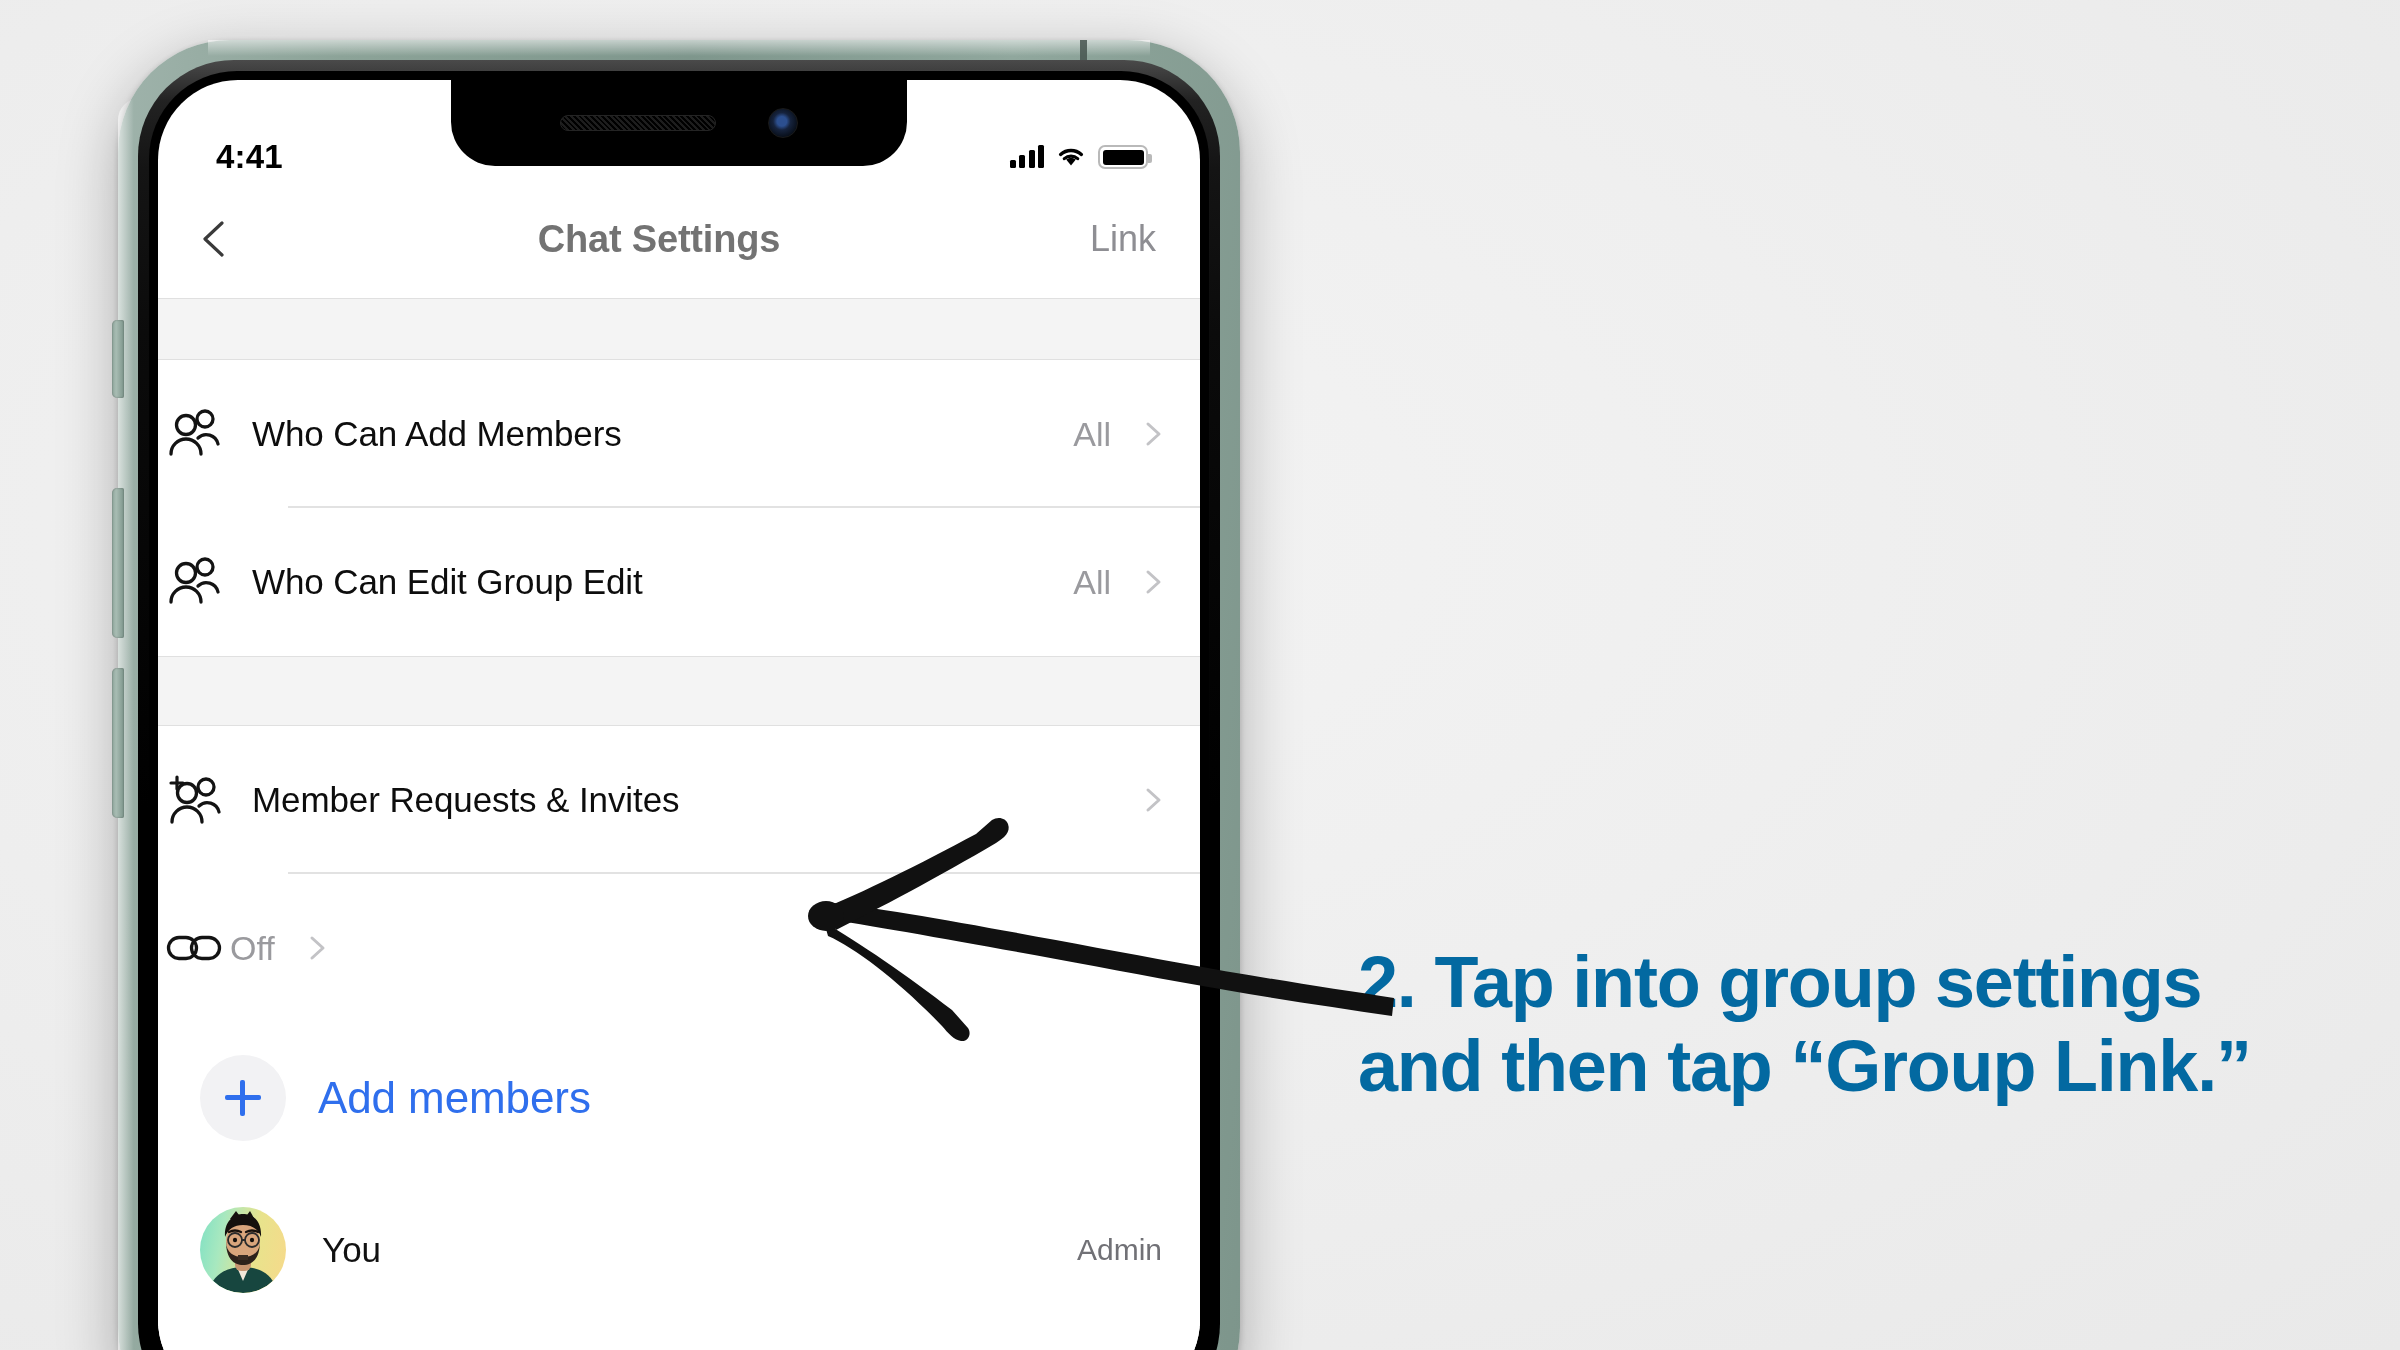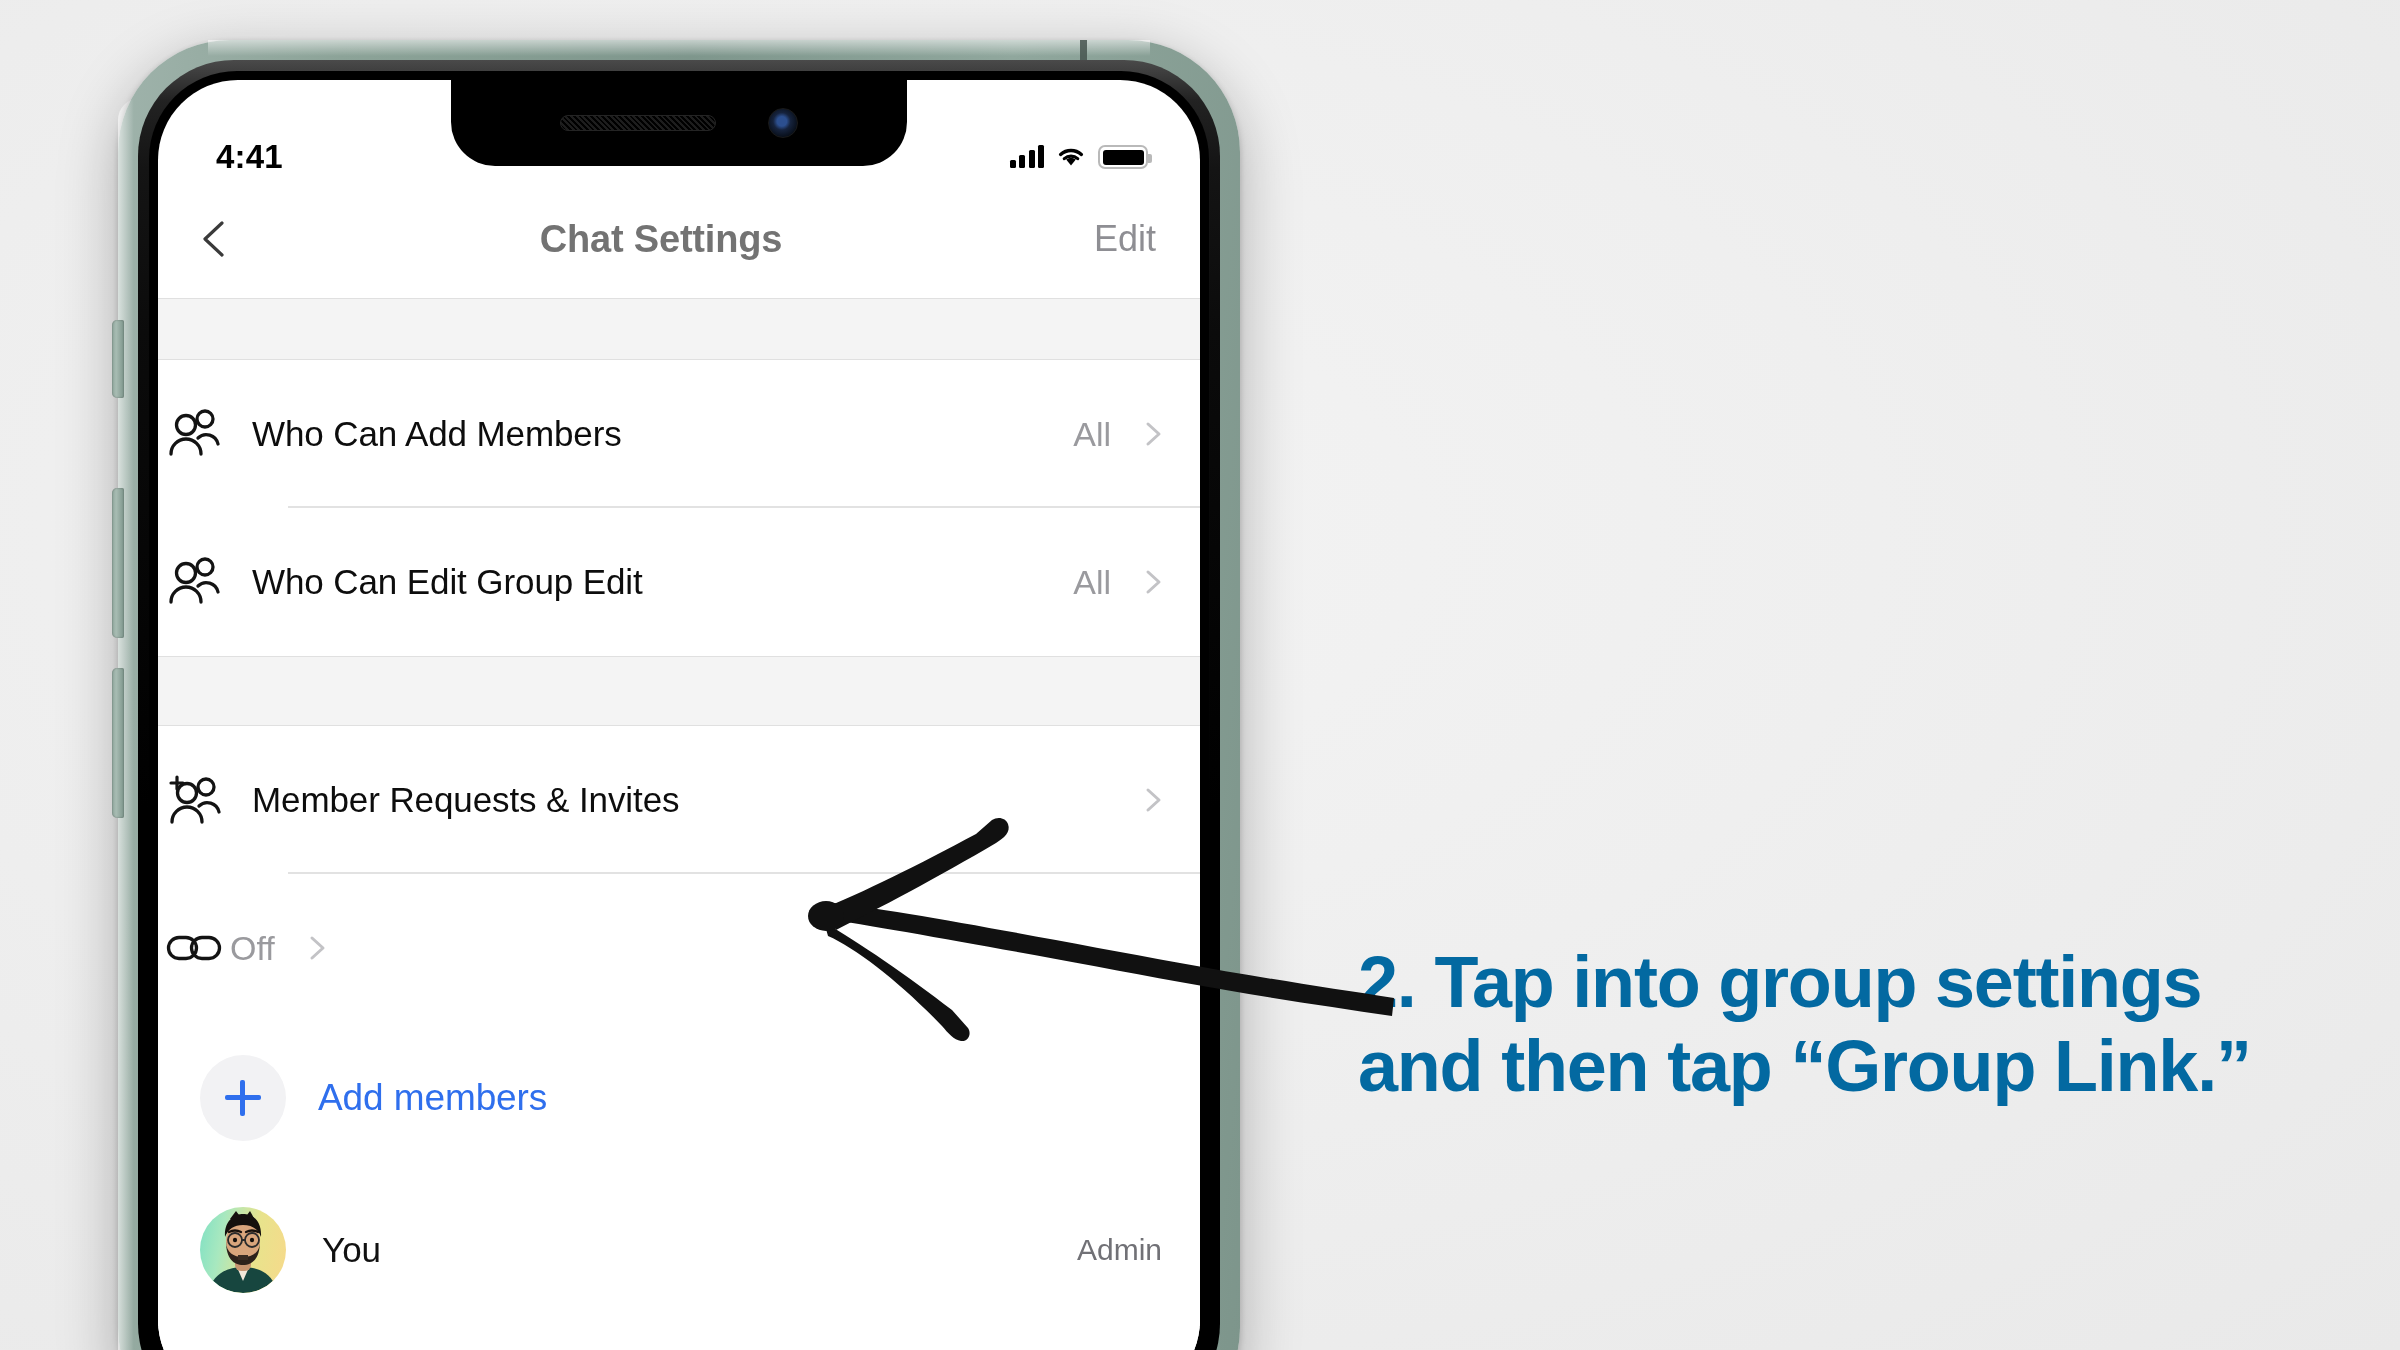"Edit" div.nav-edit { text: Edit -> Link }
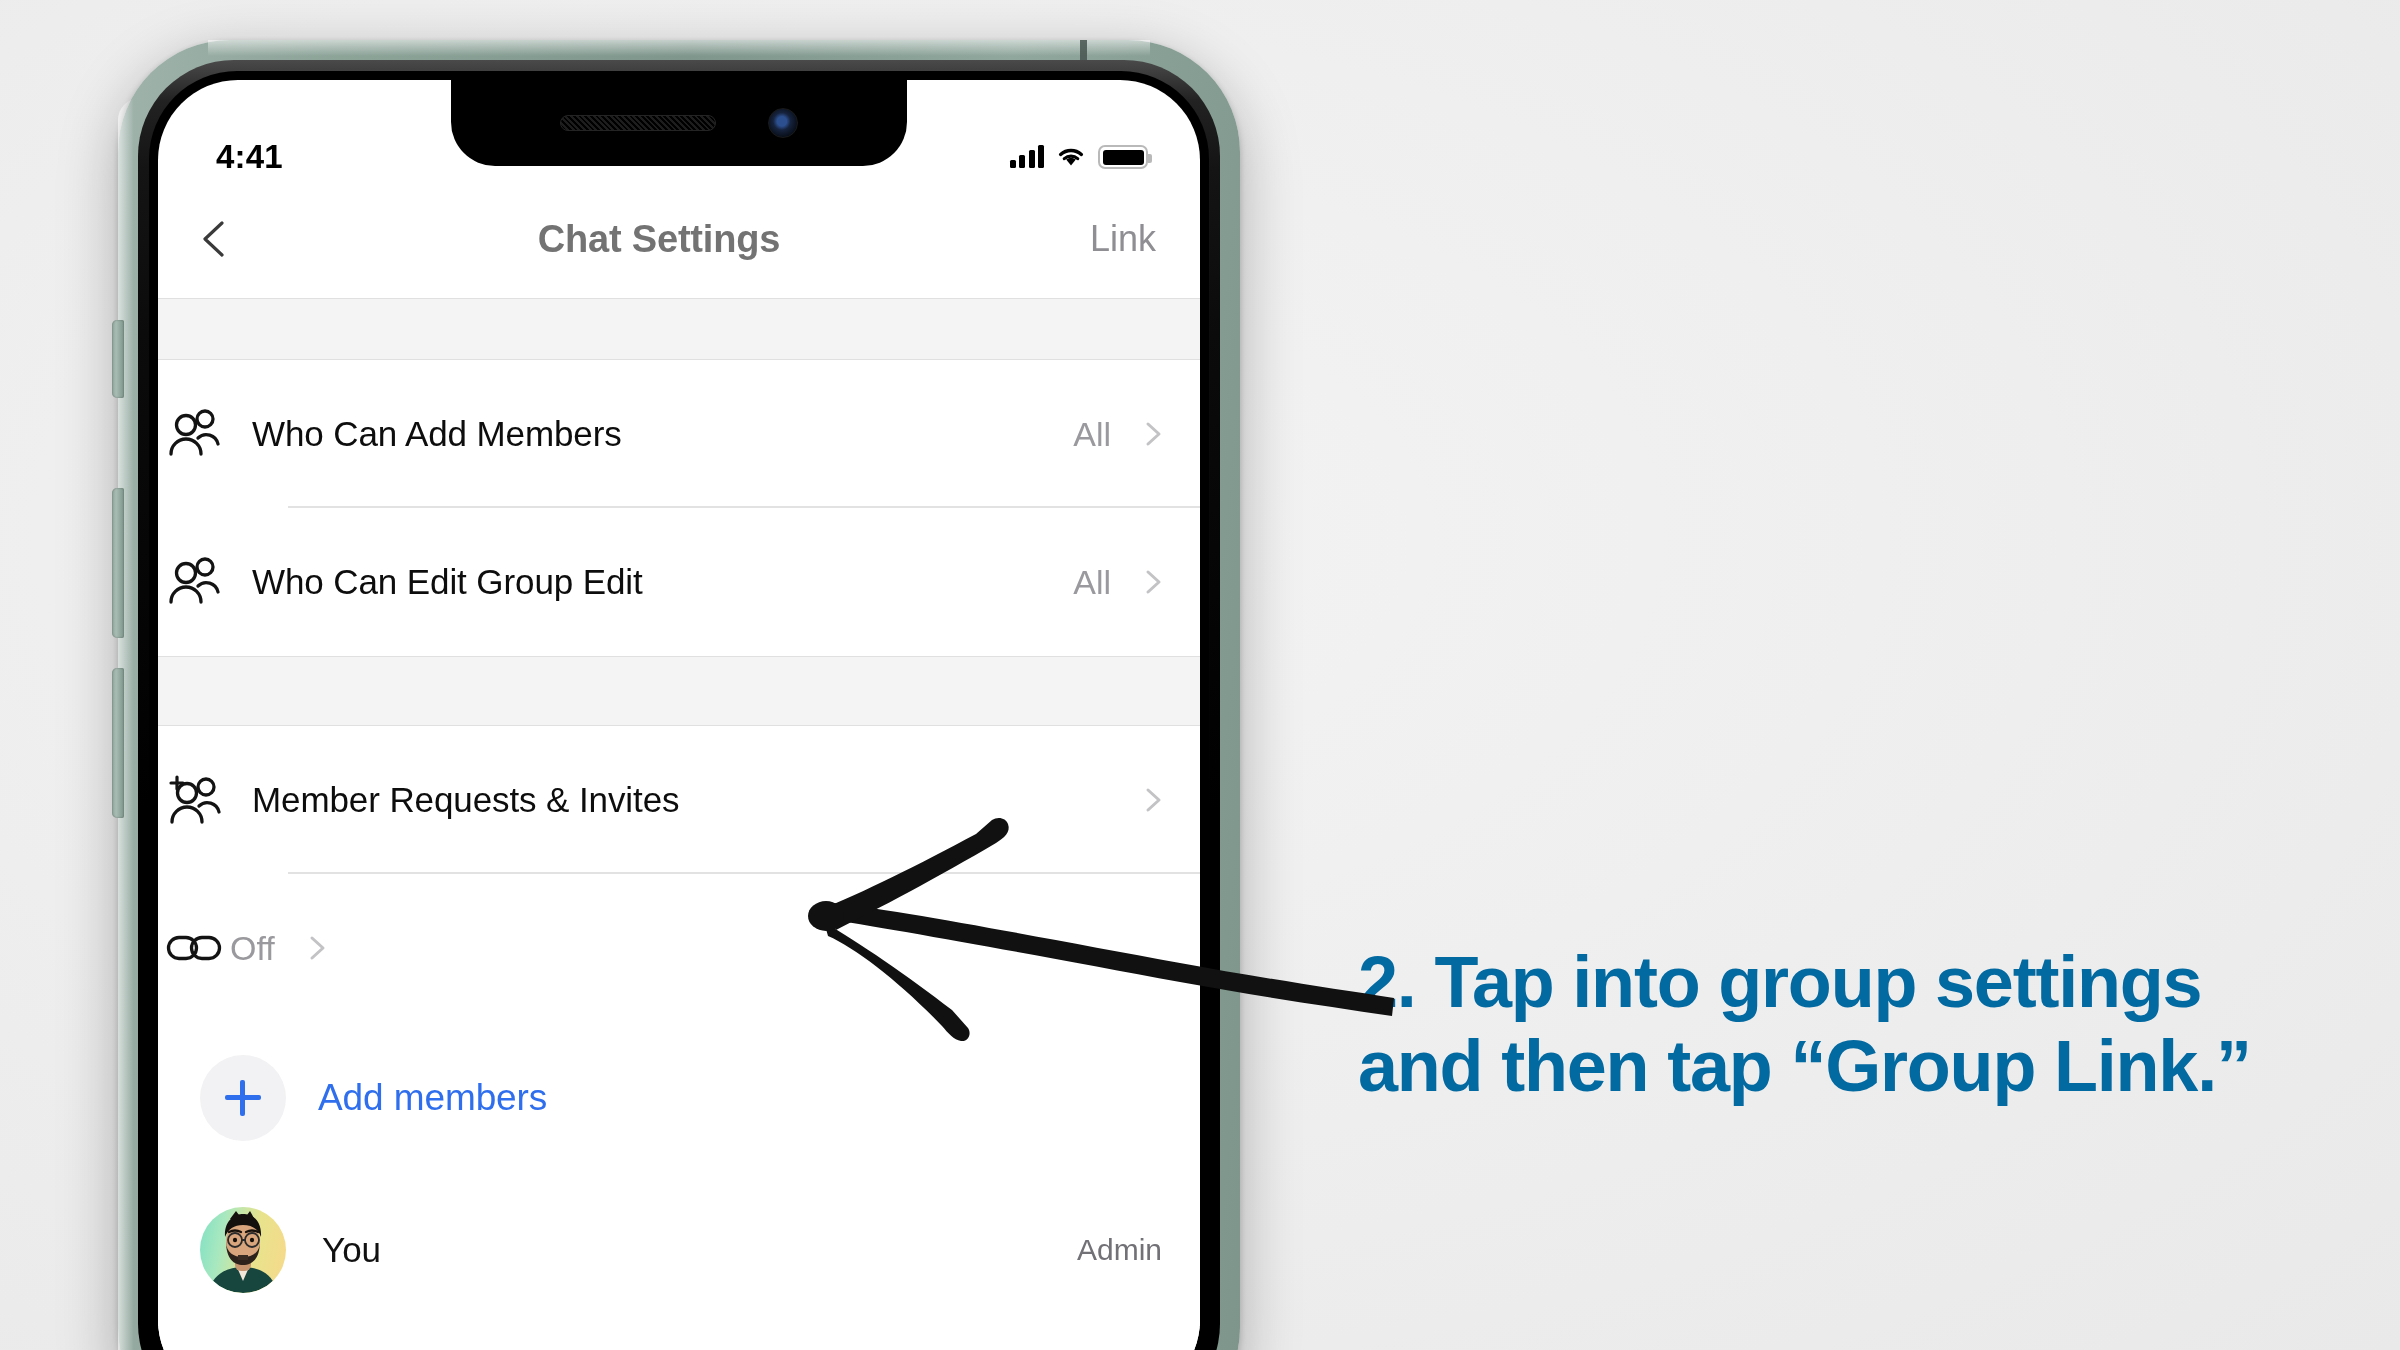"Add members" .add-label { font-size: 37px -> 44px }
